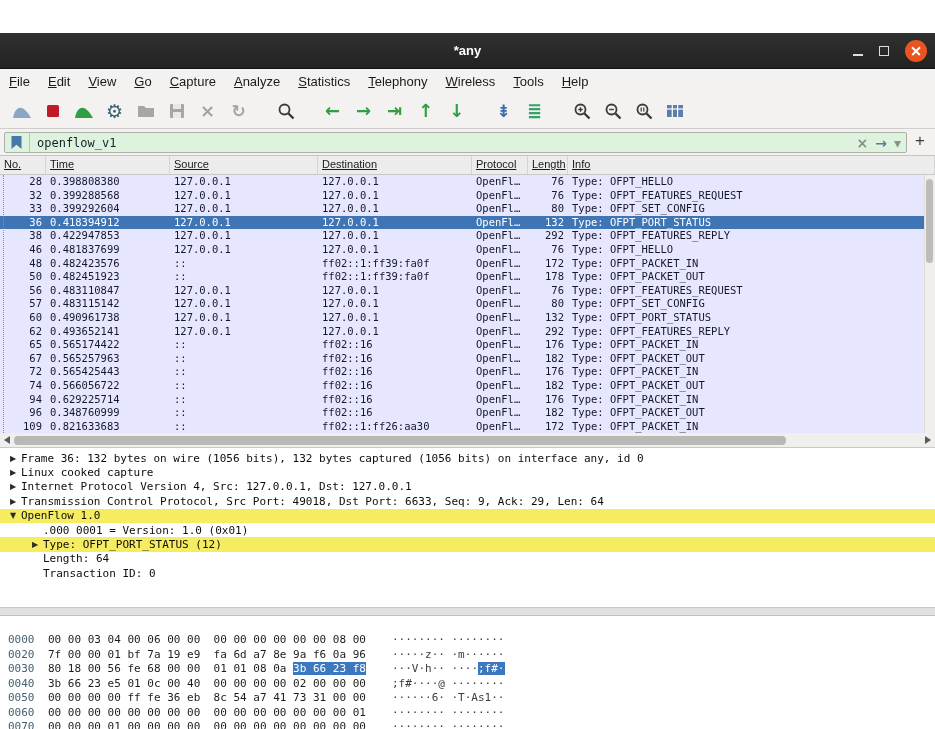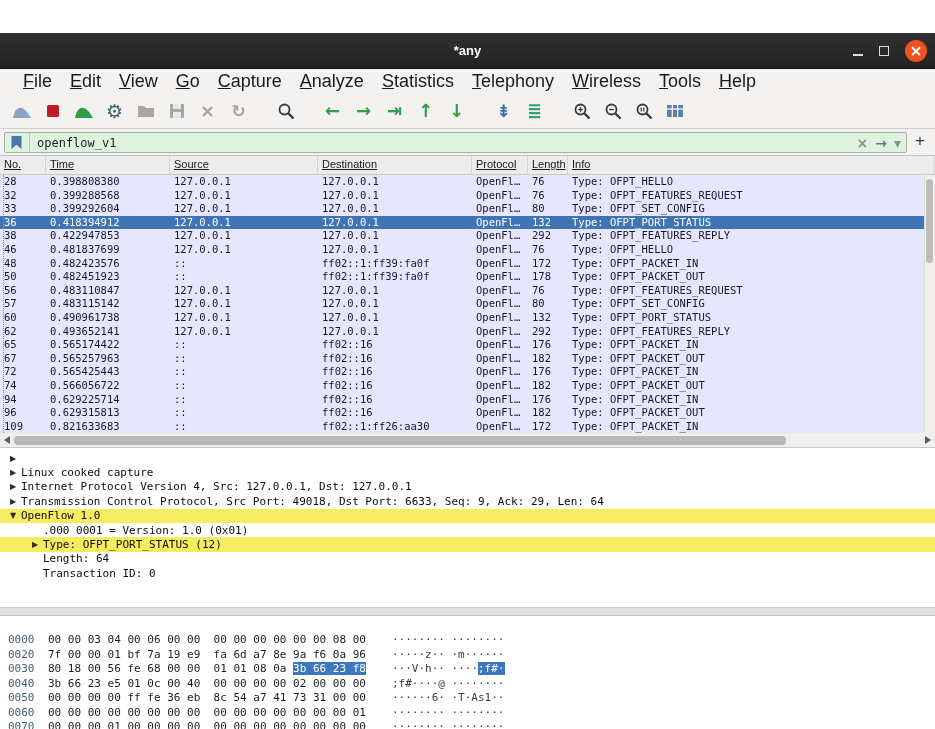"File" .menubar { font-size: 18px -> 13px; padding-left: 14px -> 0 }
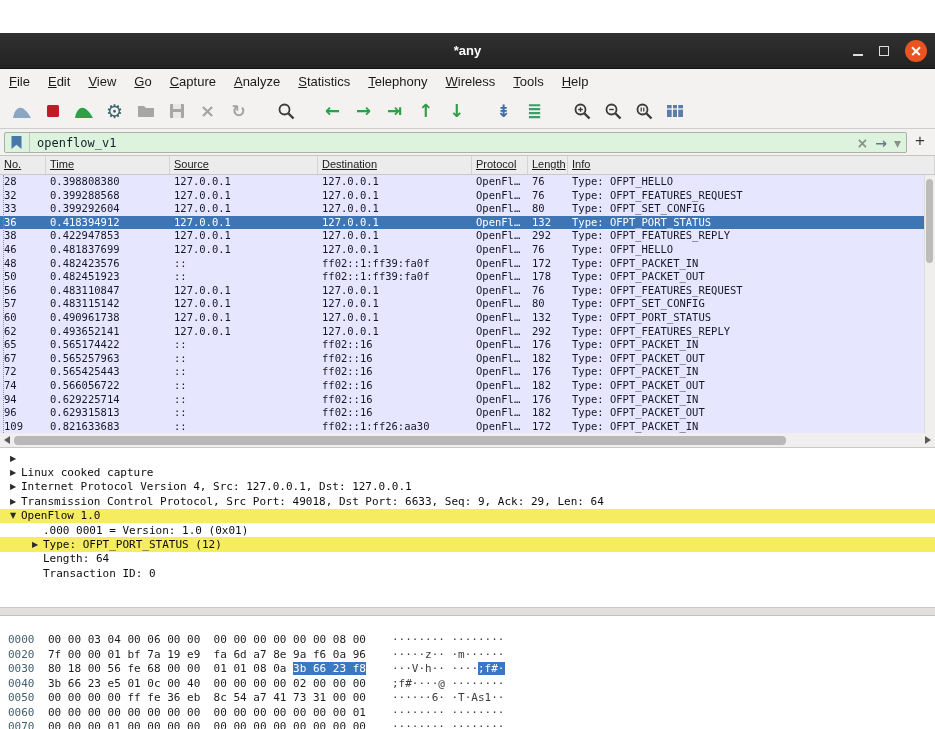"28" .pc.r { text-align: none -> right }
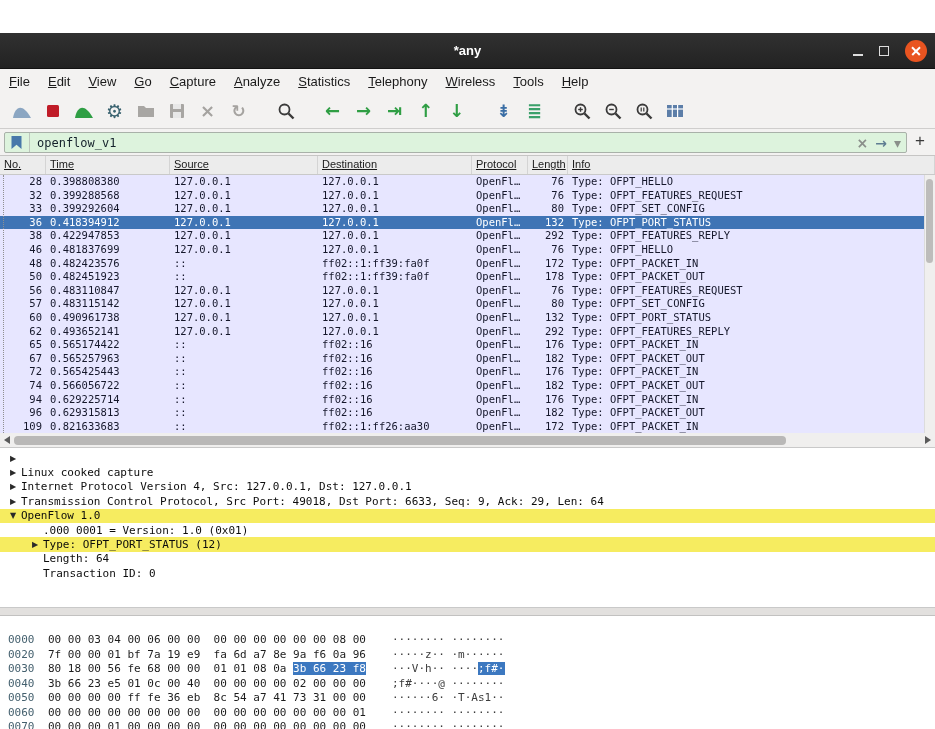"0.629315813" span.pc { text: 0.629315813 -> 0.348760999 }
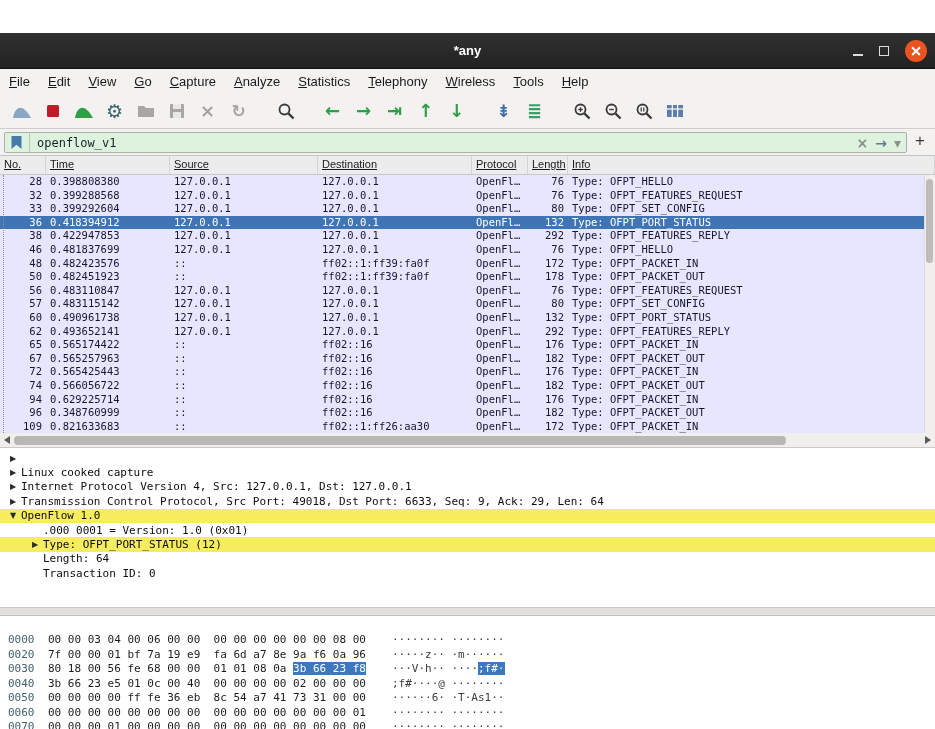"Frame 36: 132 bytes on" span { html: none -> <span>Frame 36: 132 bytes on wire (1056 bits), 132 bytes captured (1056 bits) on interface any, id 0</span> }
